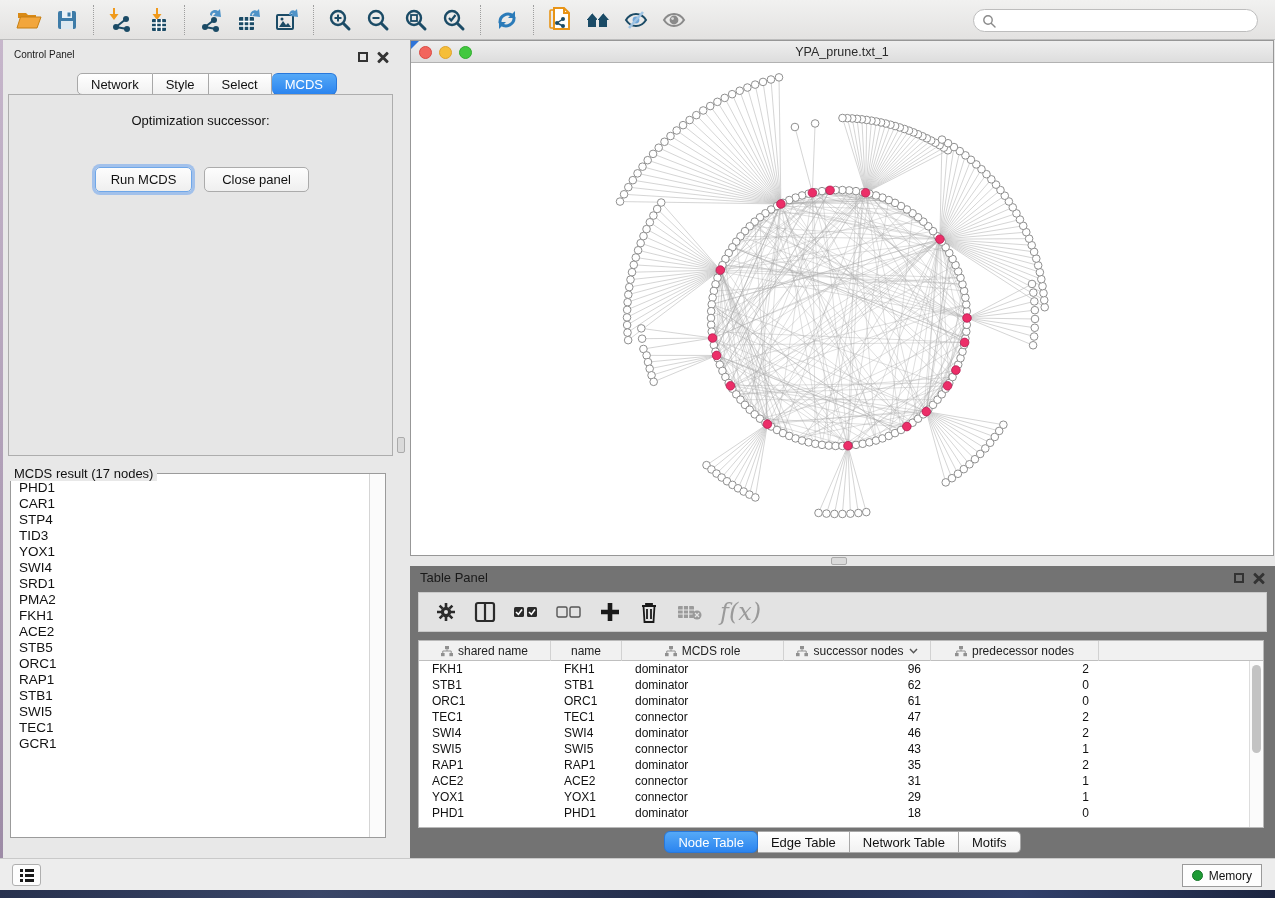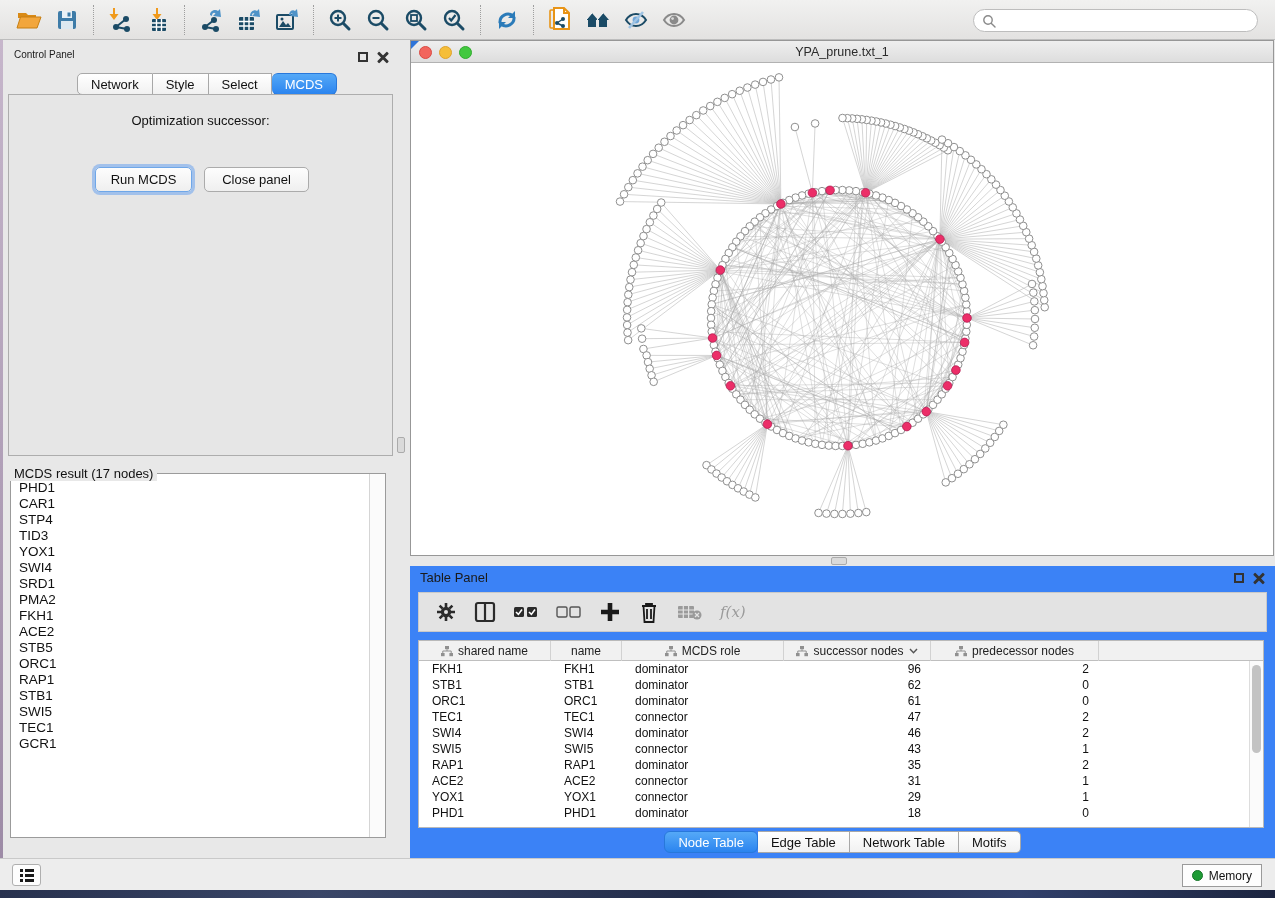"Table Panel" .table-panel { background: #3b82f6 -> #737373 }
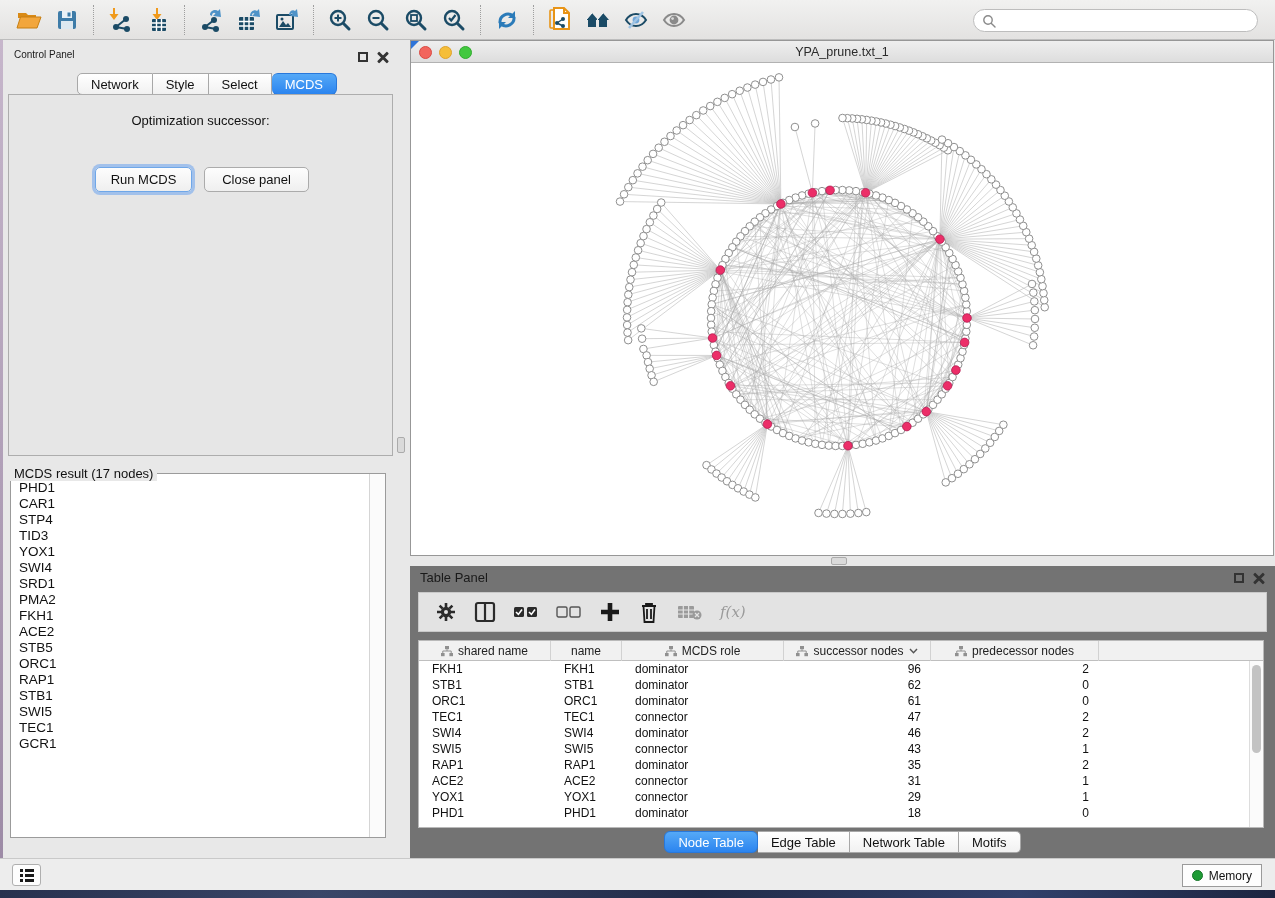"f(x)" .fx { font-size: 15px -> 24px }
